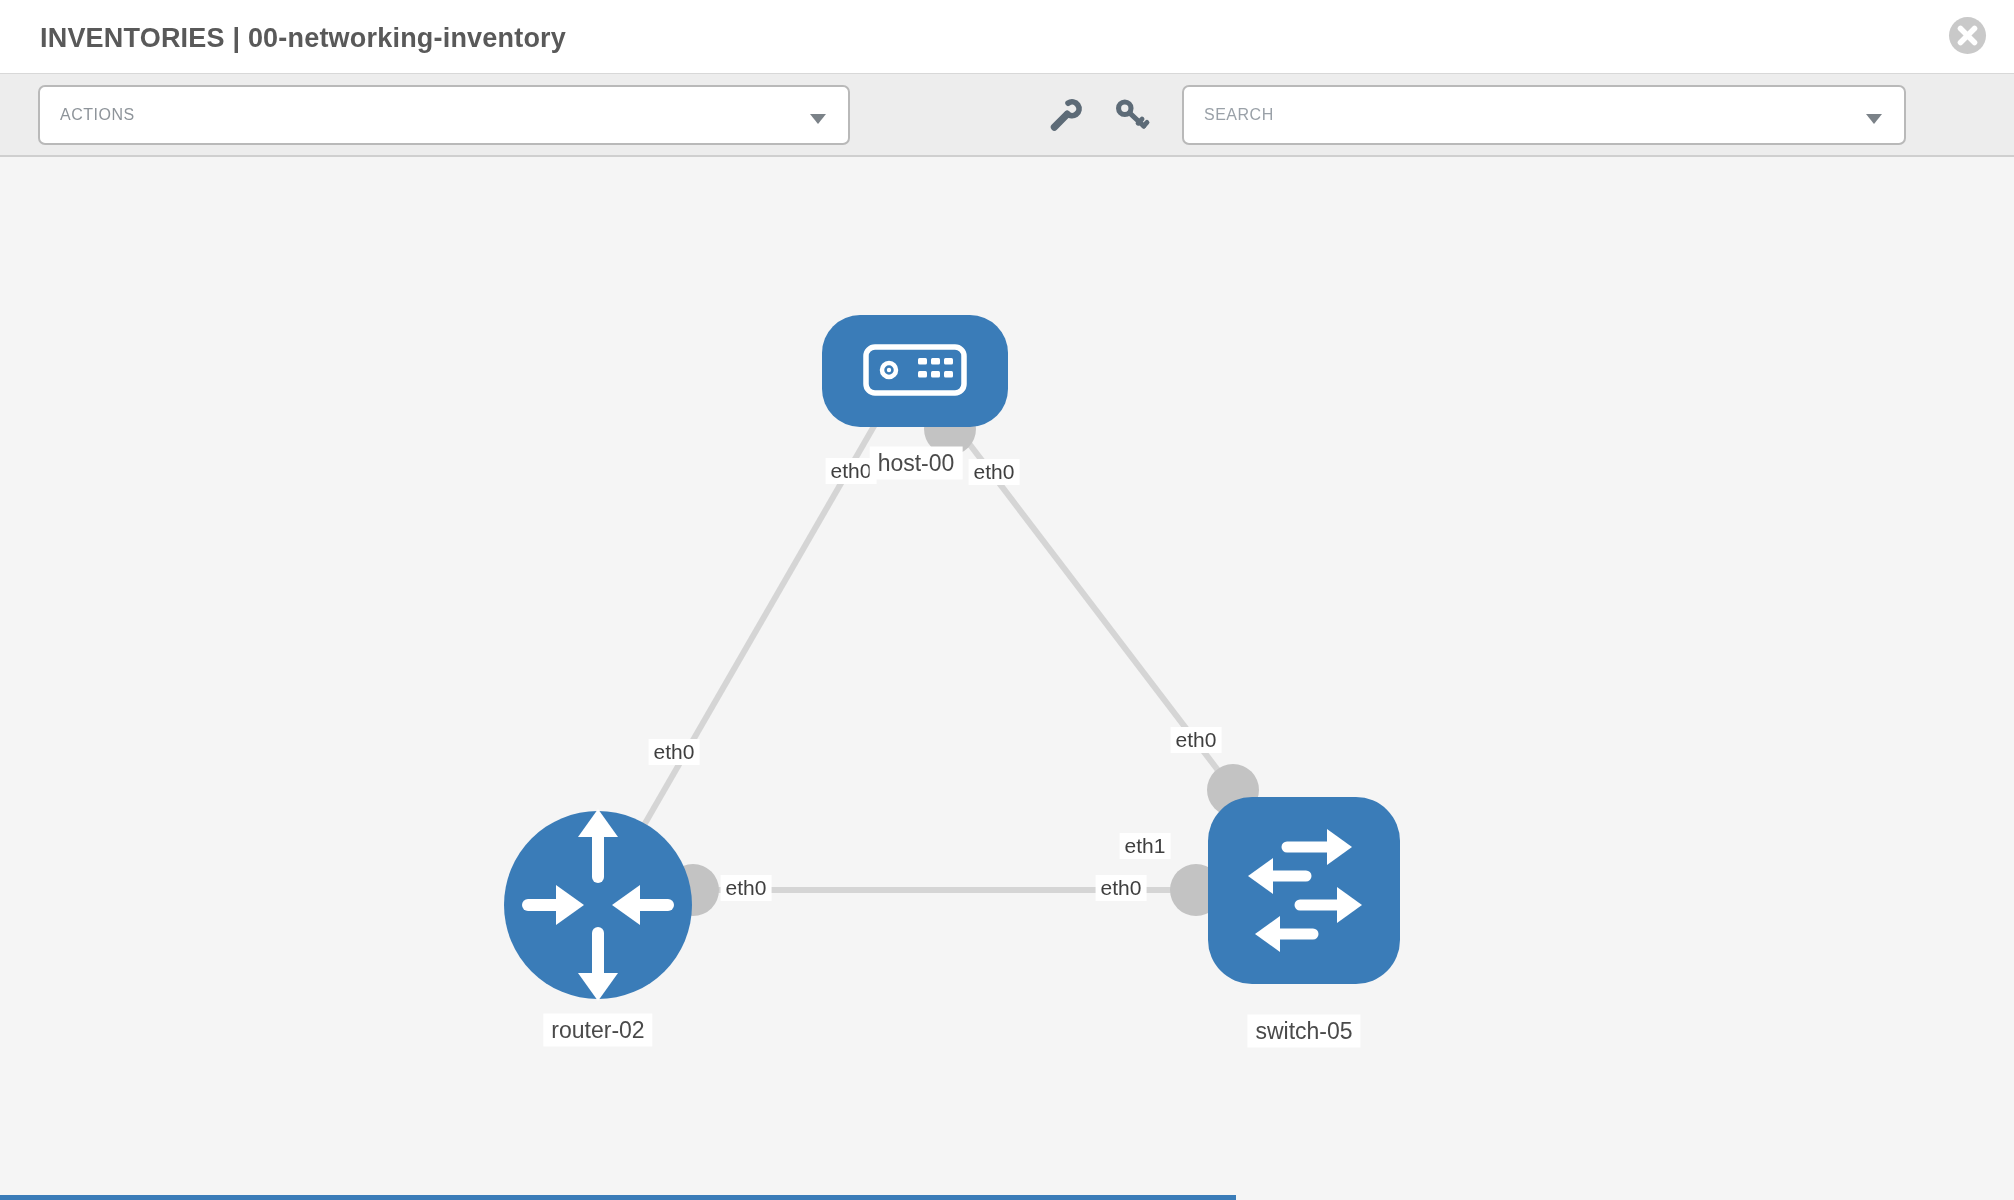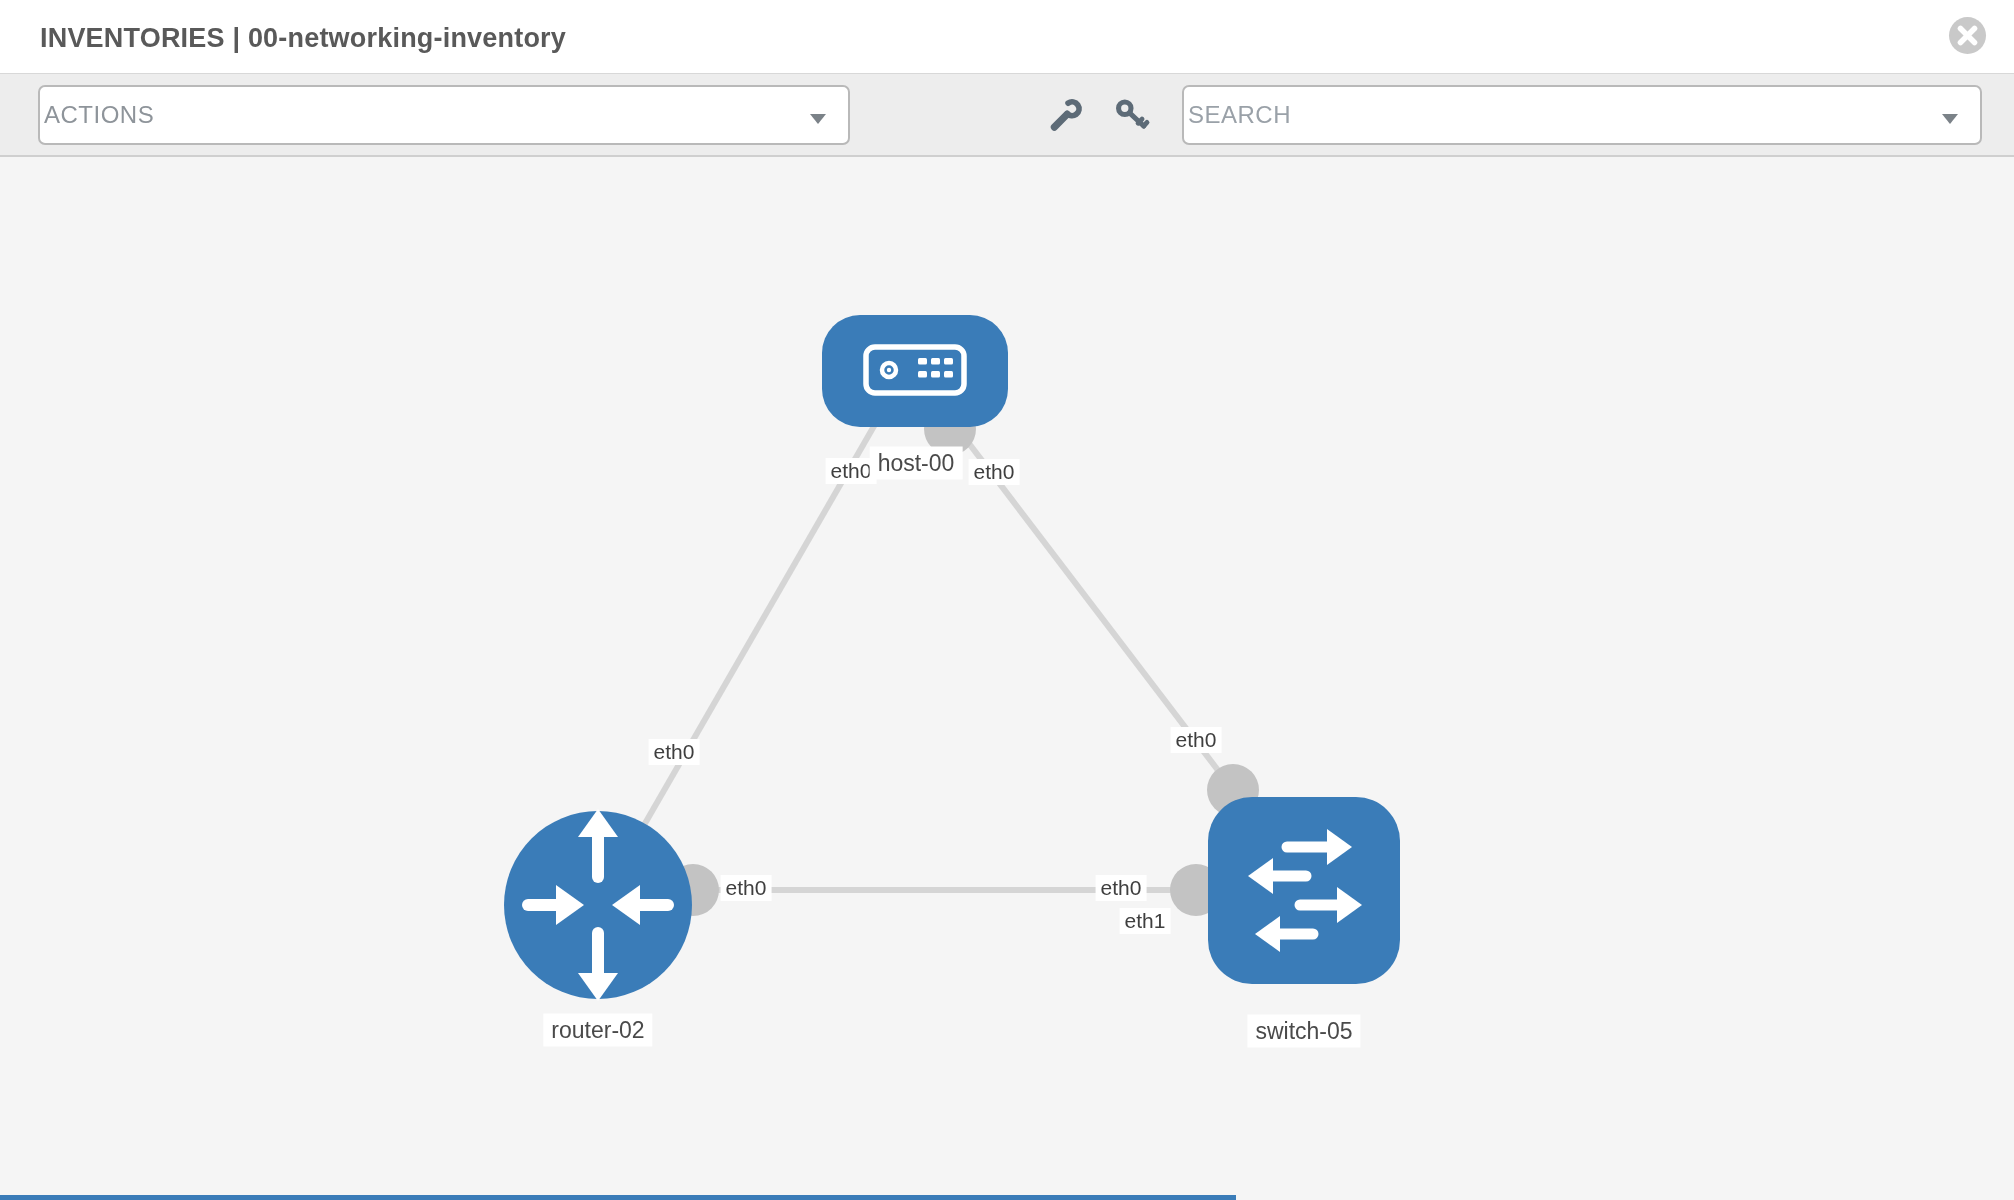"ACTIONS" .dropdown .dd-label { font-size: 24px -> 16px; padding-left: 4px -> 20px }
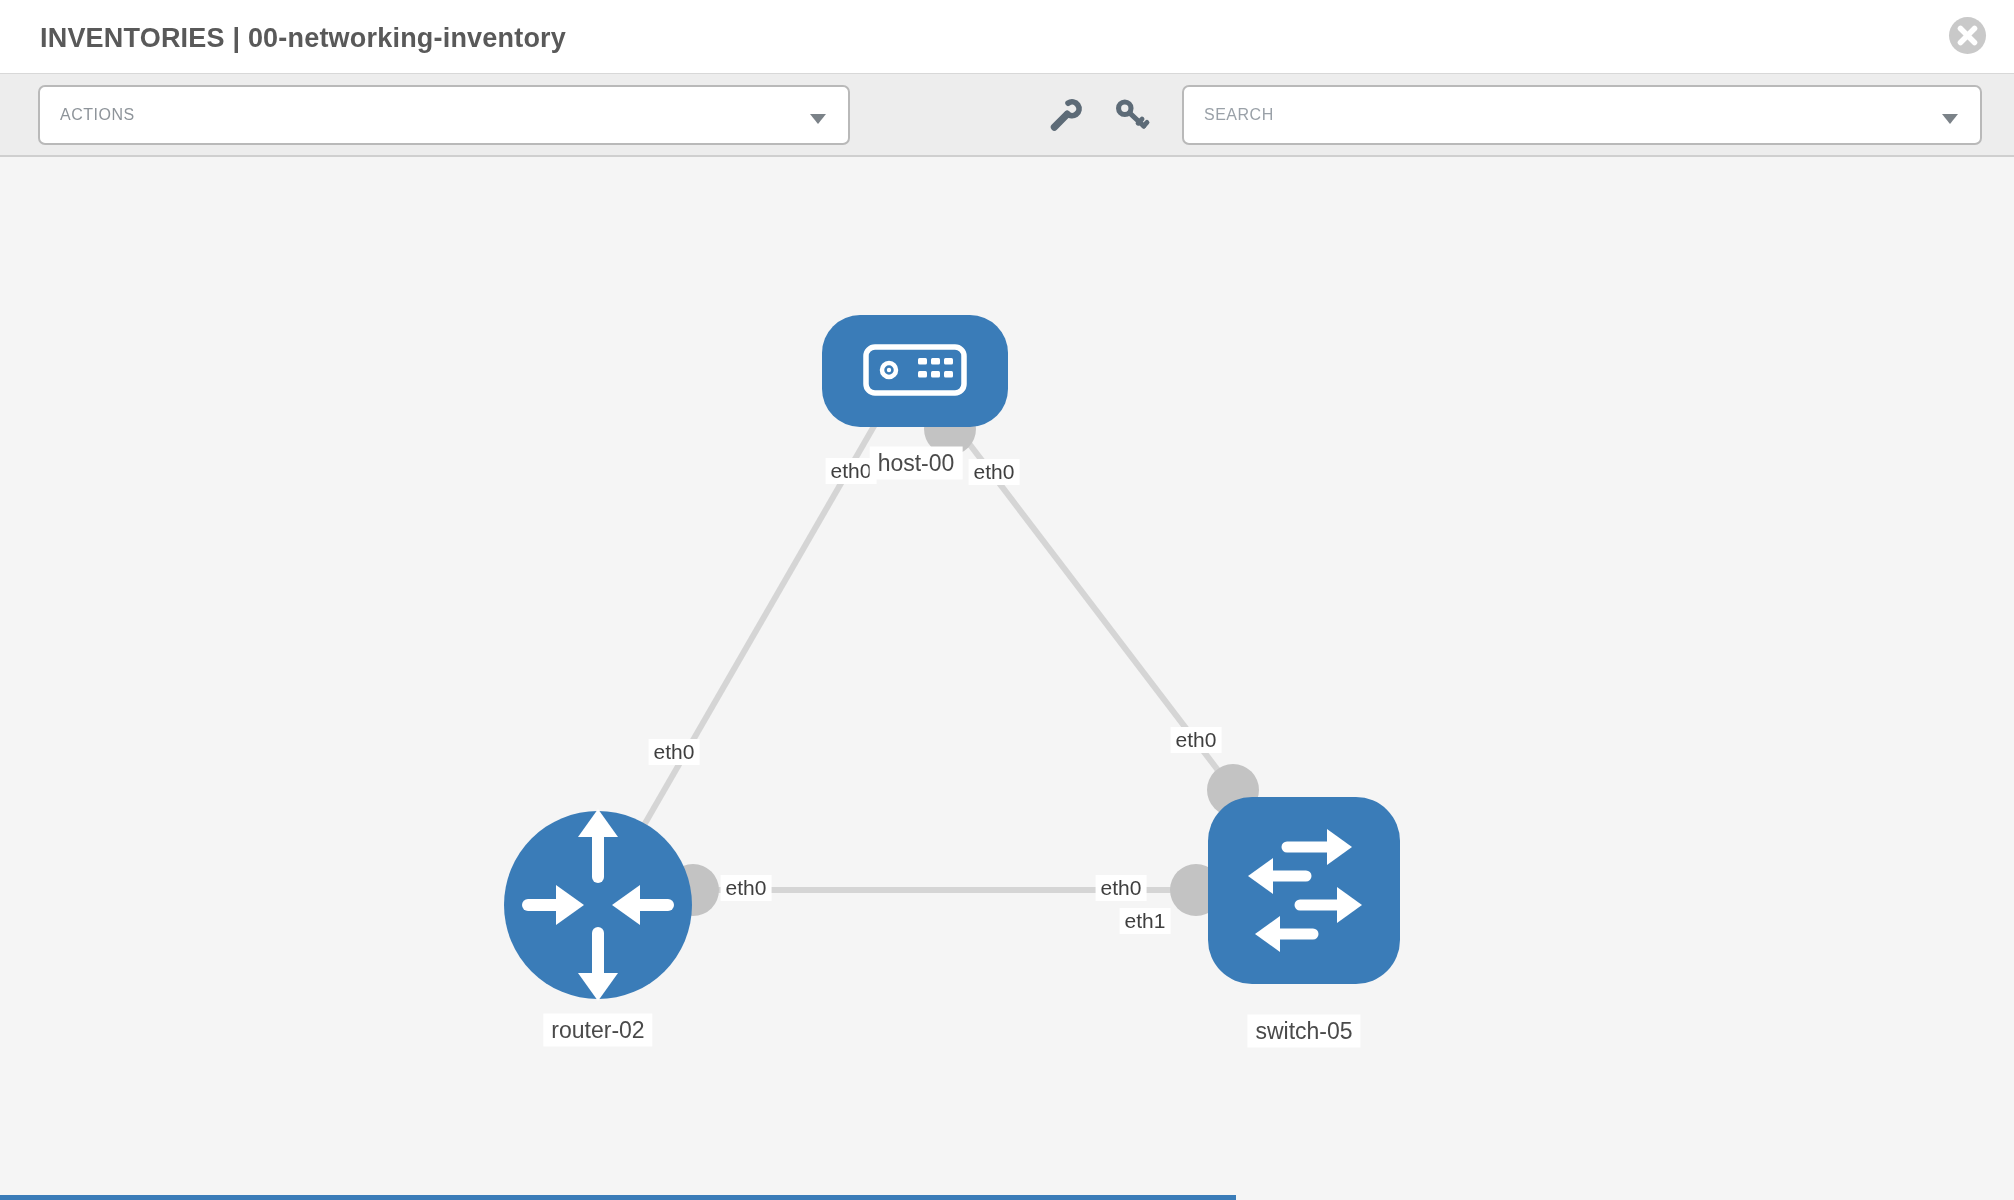"SEARCH" .dd-search { width: 800px -> 724px }
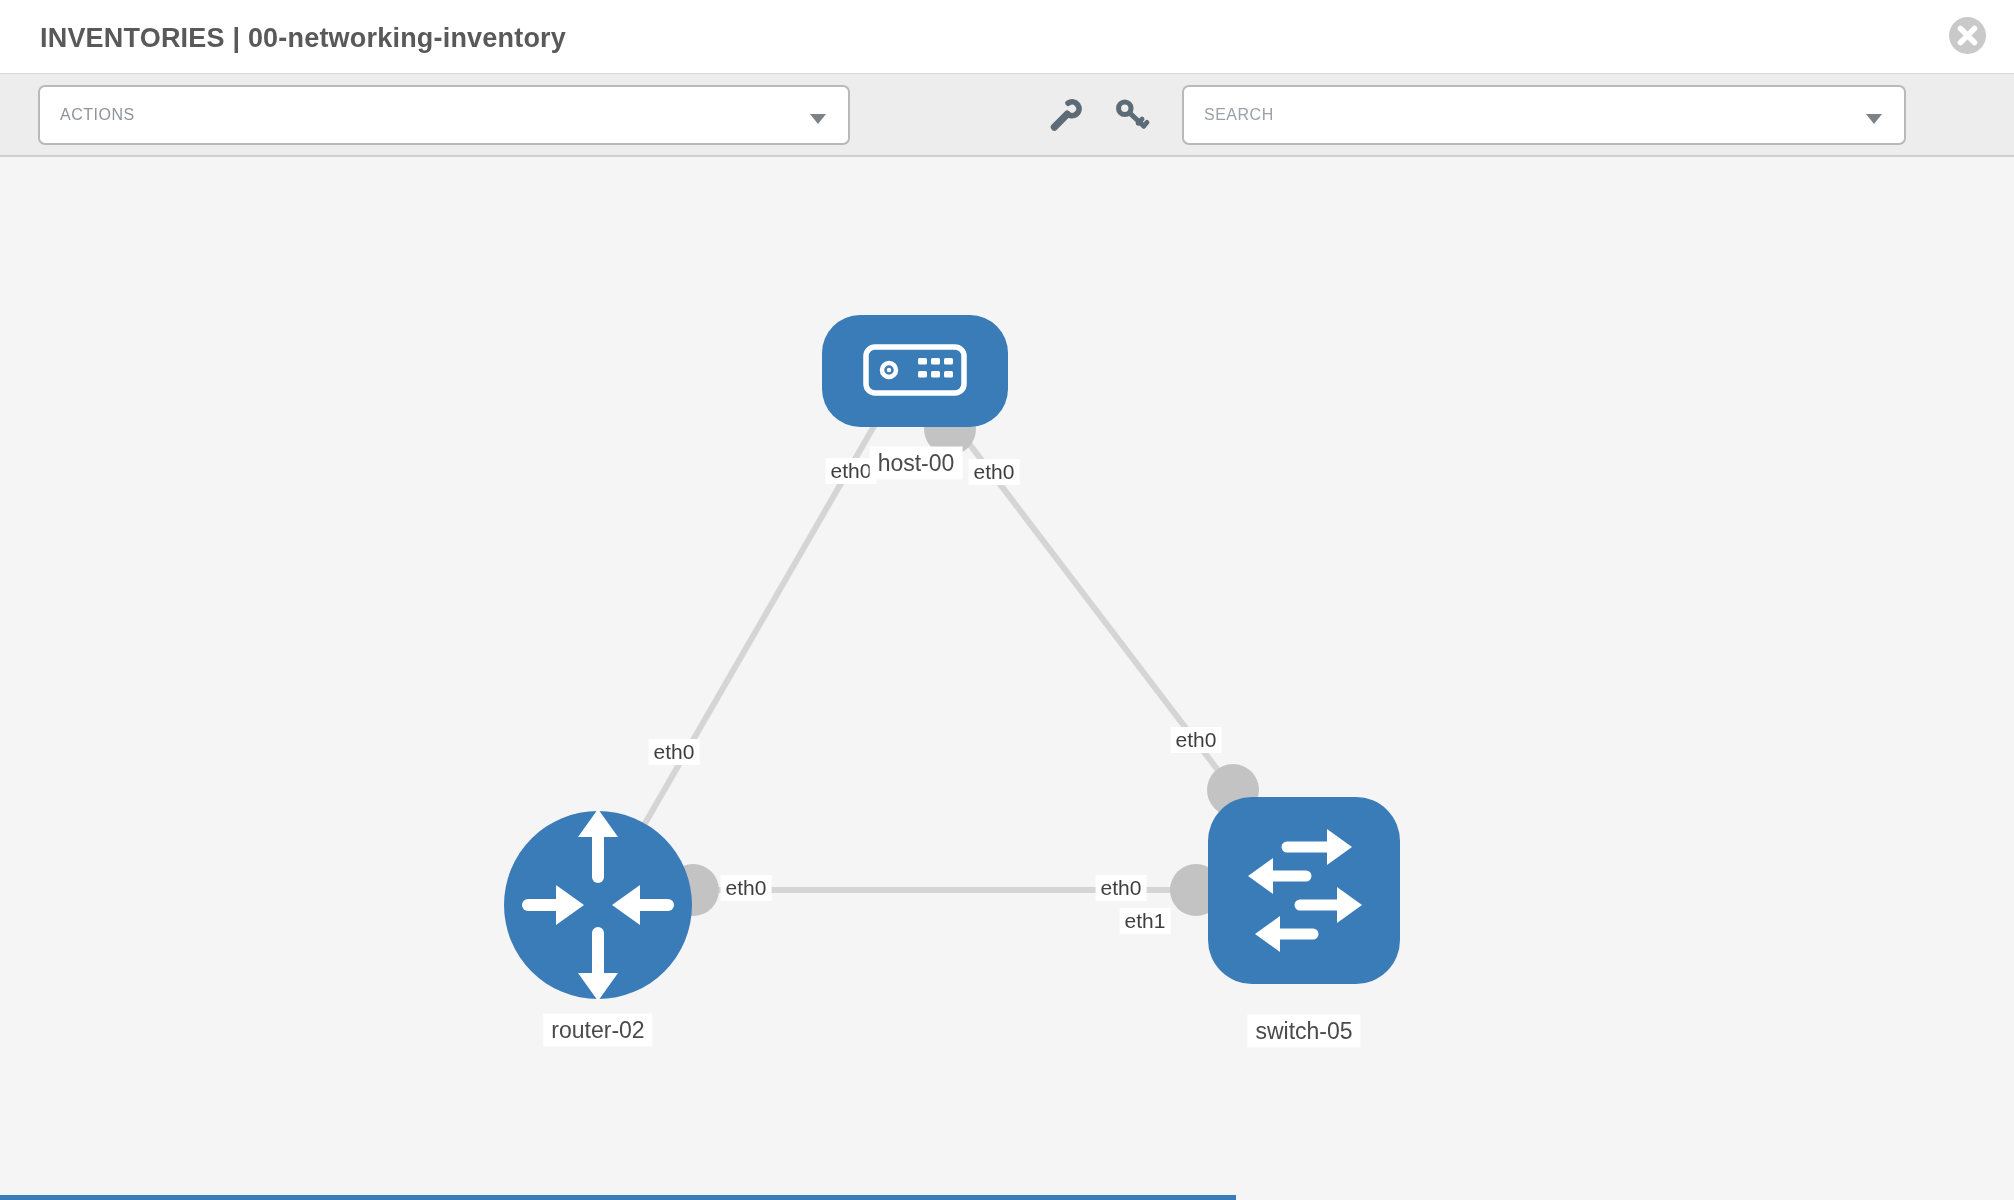"eth1" div.port-label { top: 764px -> 689px }
